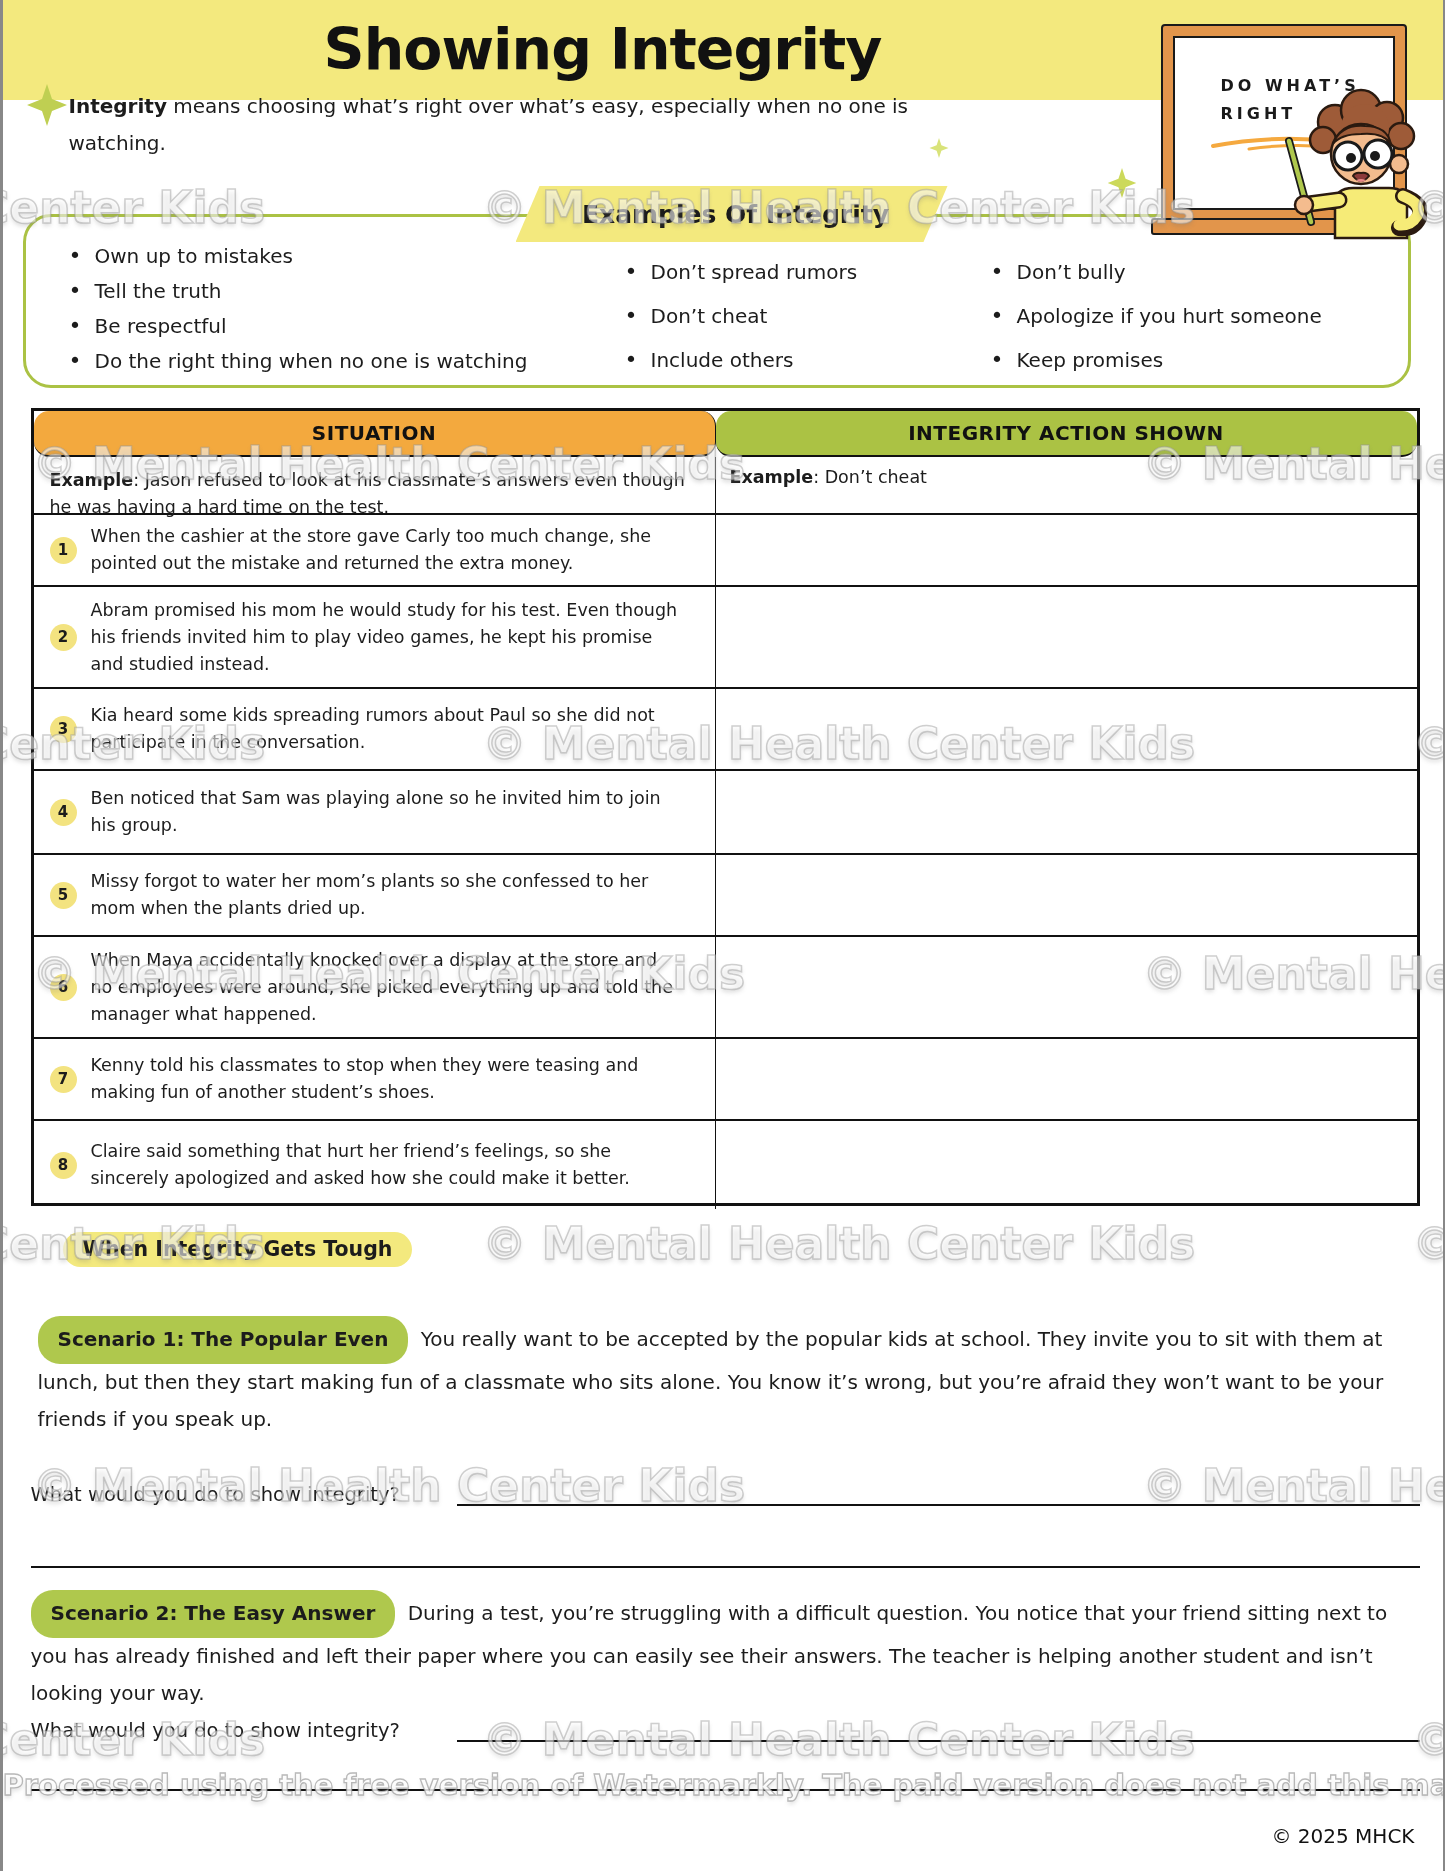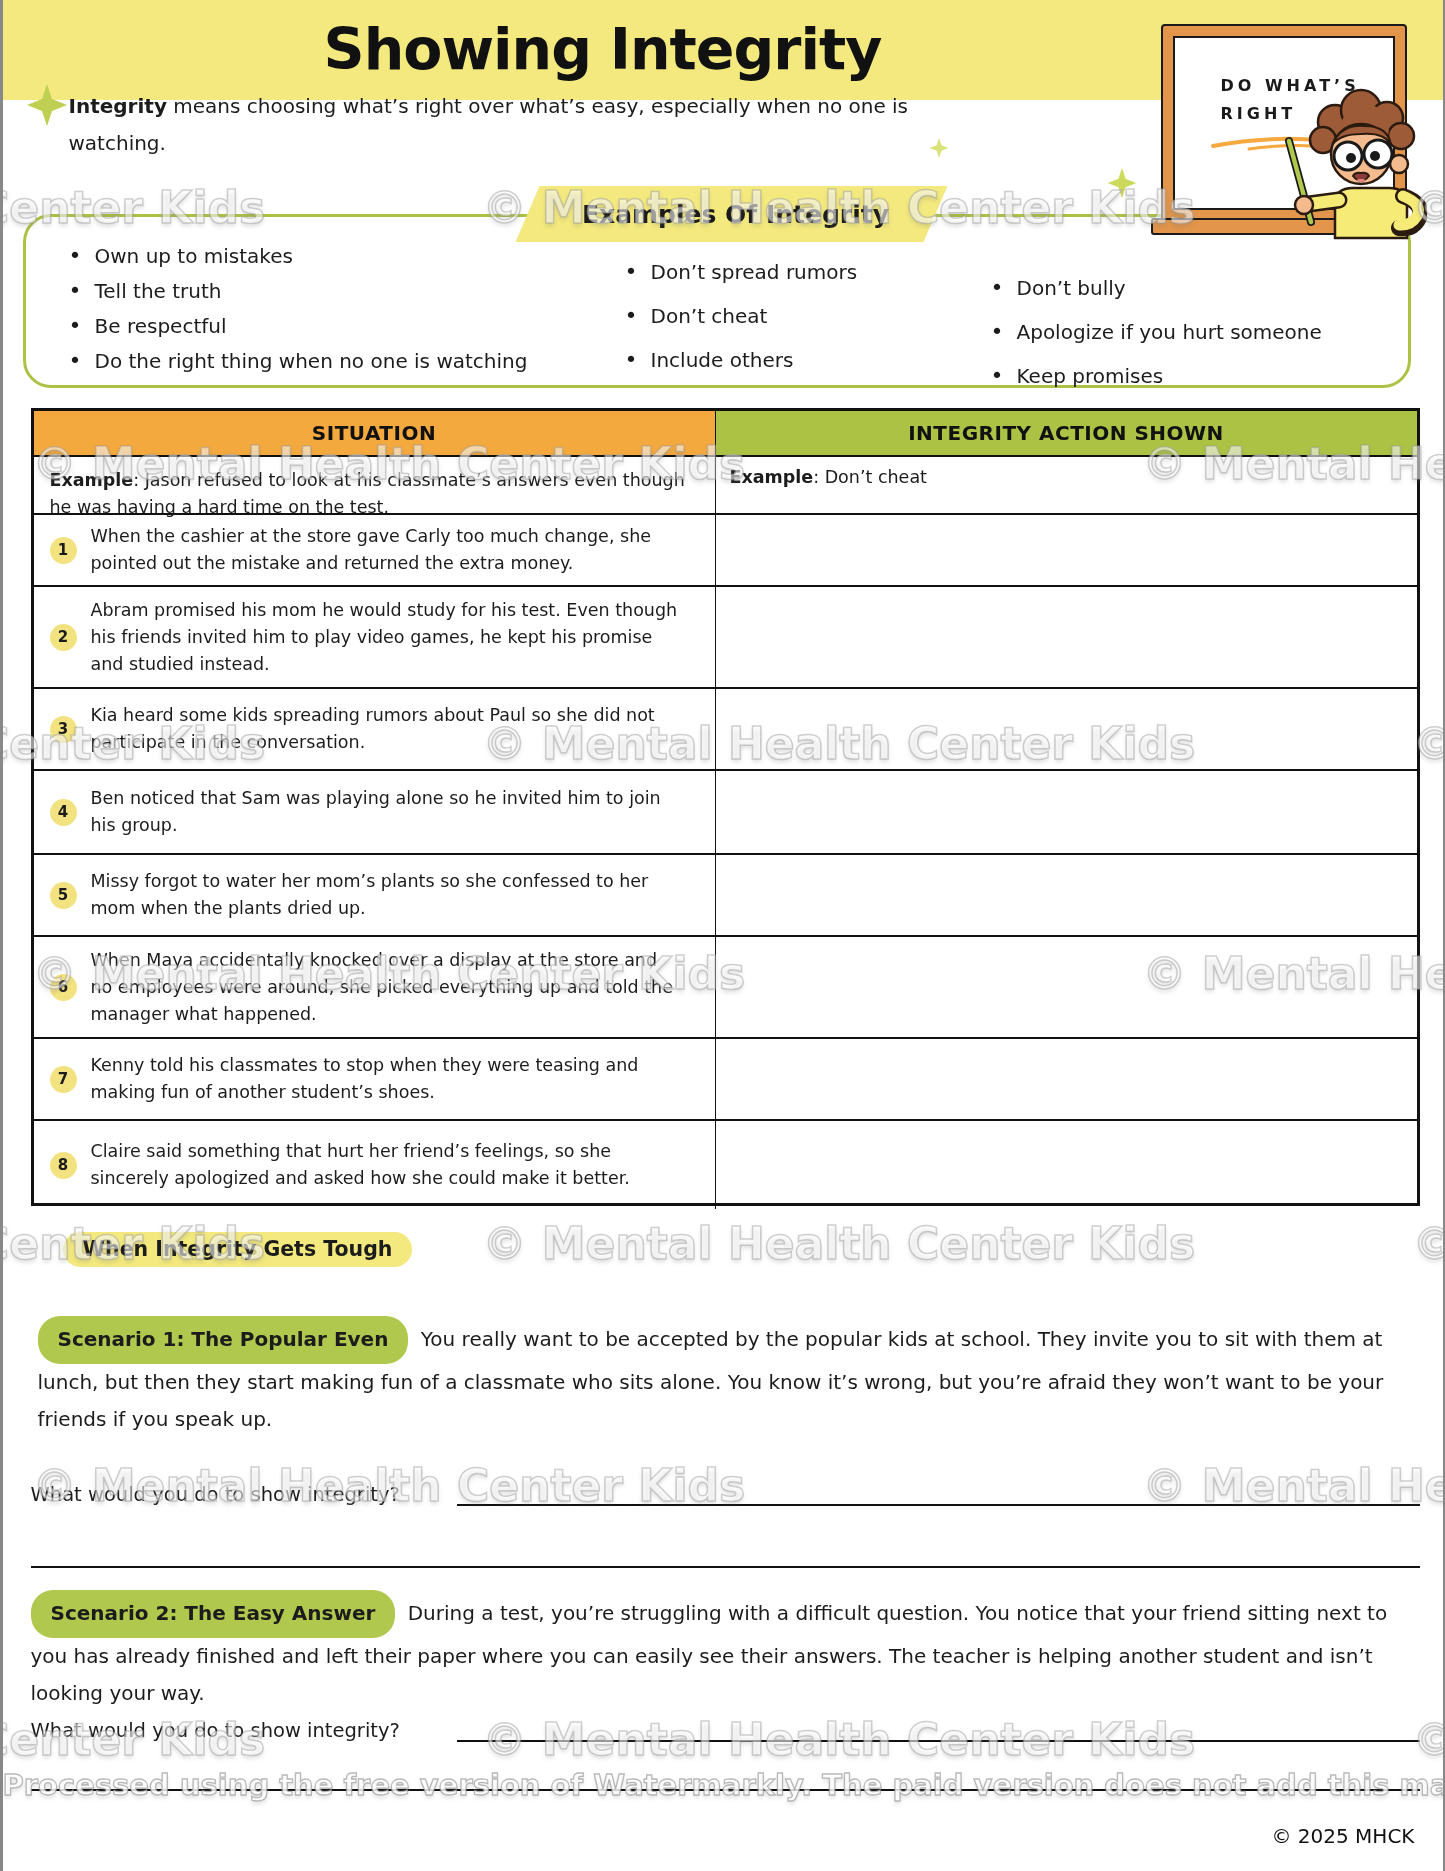"Don’t bully" .col3 { top: 276px -> 260px }
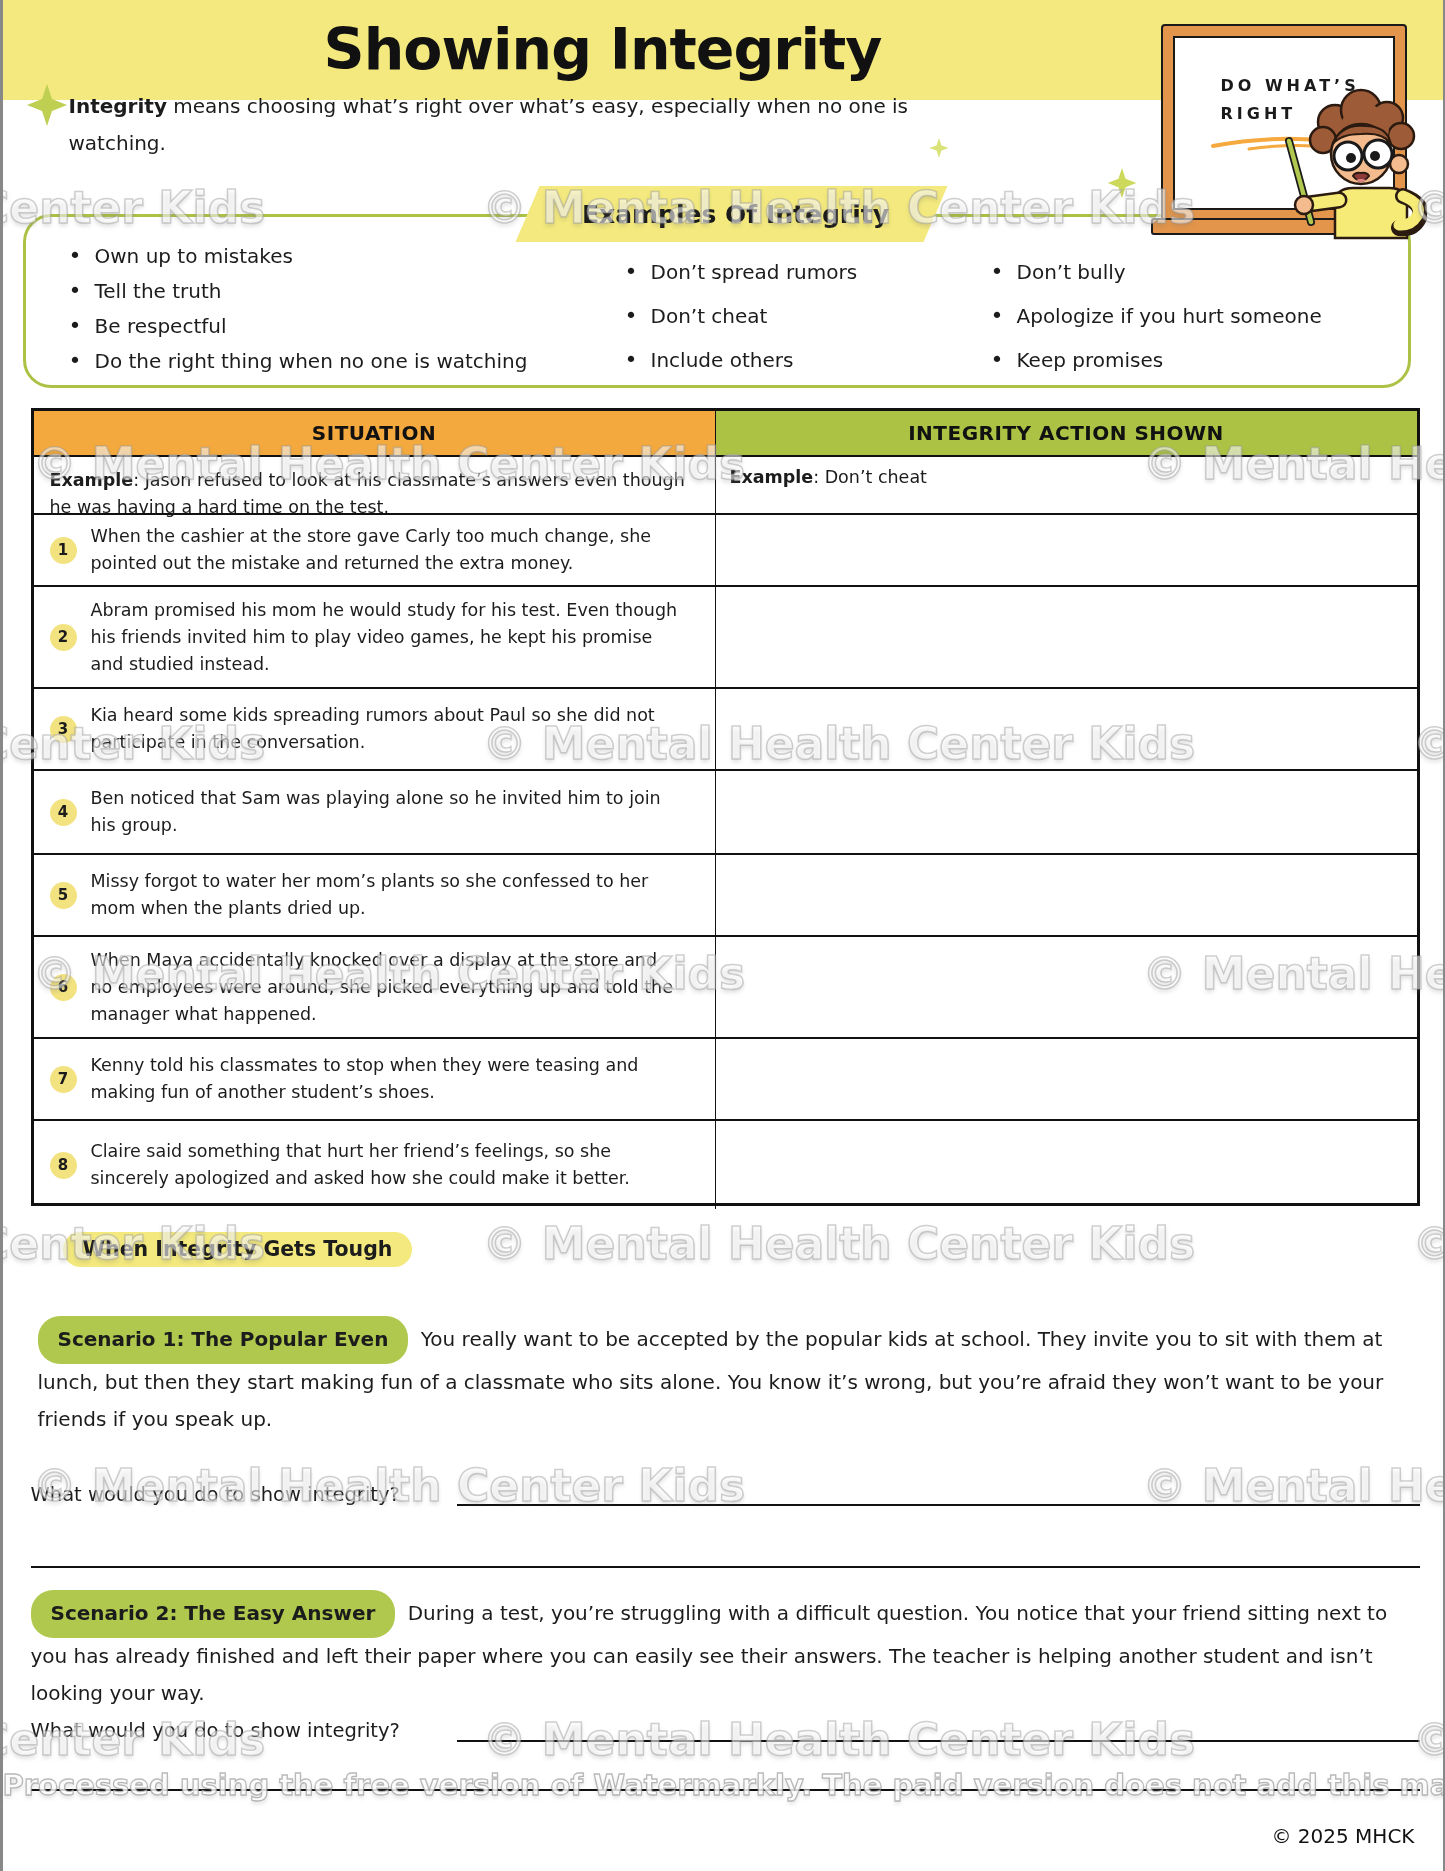"SITUATION" .hdr { border-radius: none -> 15px }
